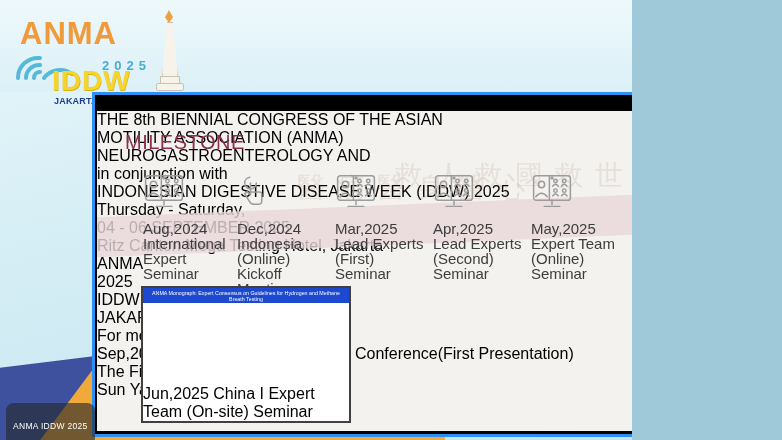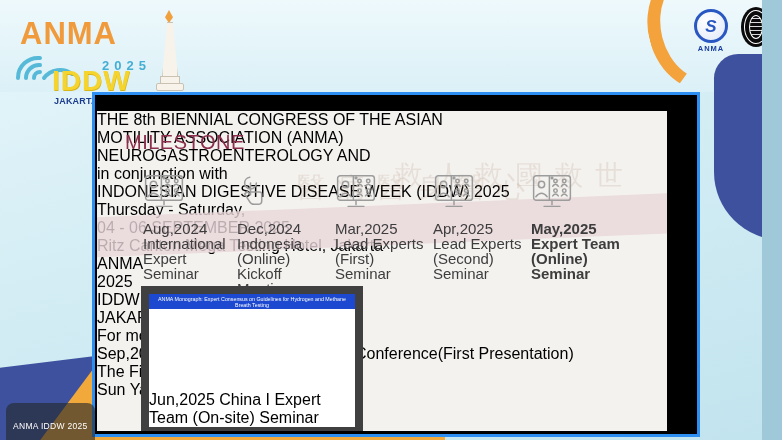"ANMA" .canvas { width: 762px -> 632px }
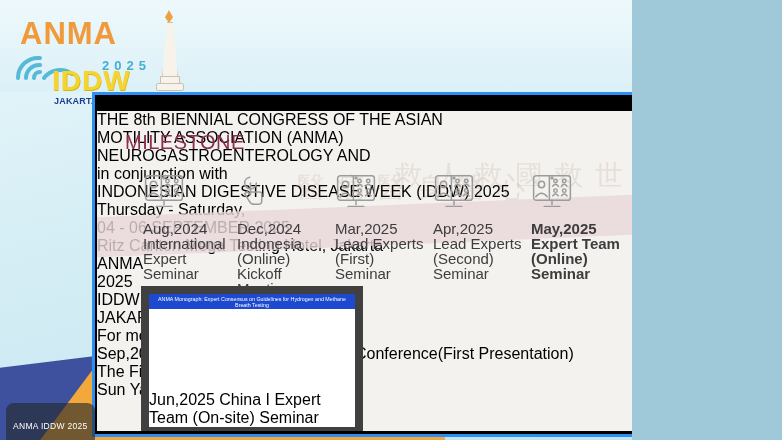"May,2025" .c5 { font-weight: bold -> none }
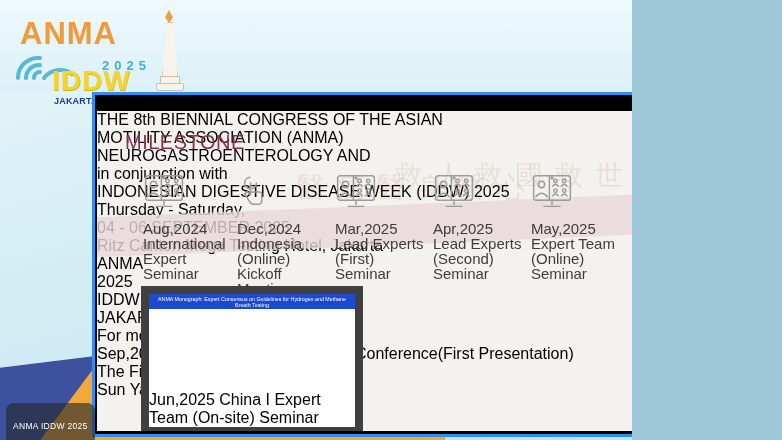"Jun,2025 China I Expert Team" .photo-card { border: 8px solid #404040 -> 2px solid #404040 }
